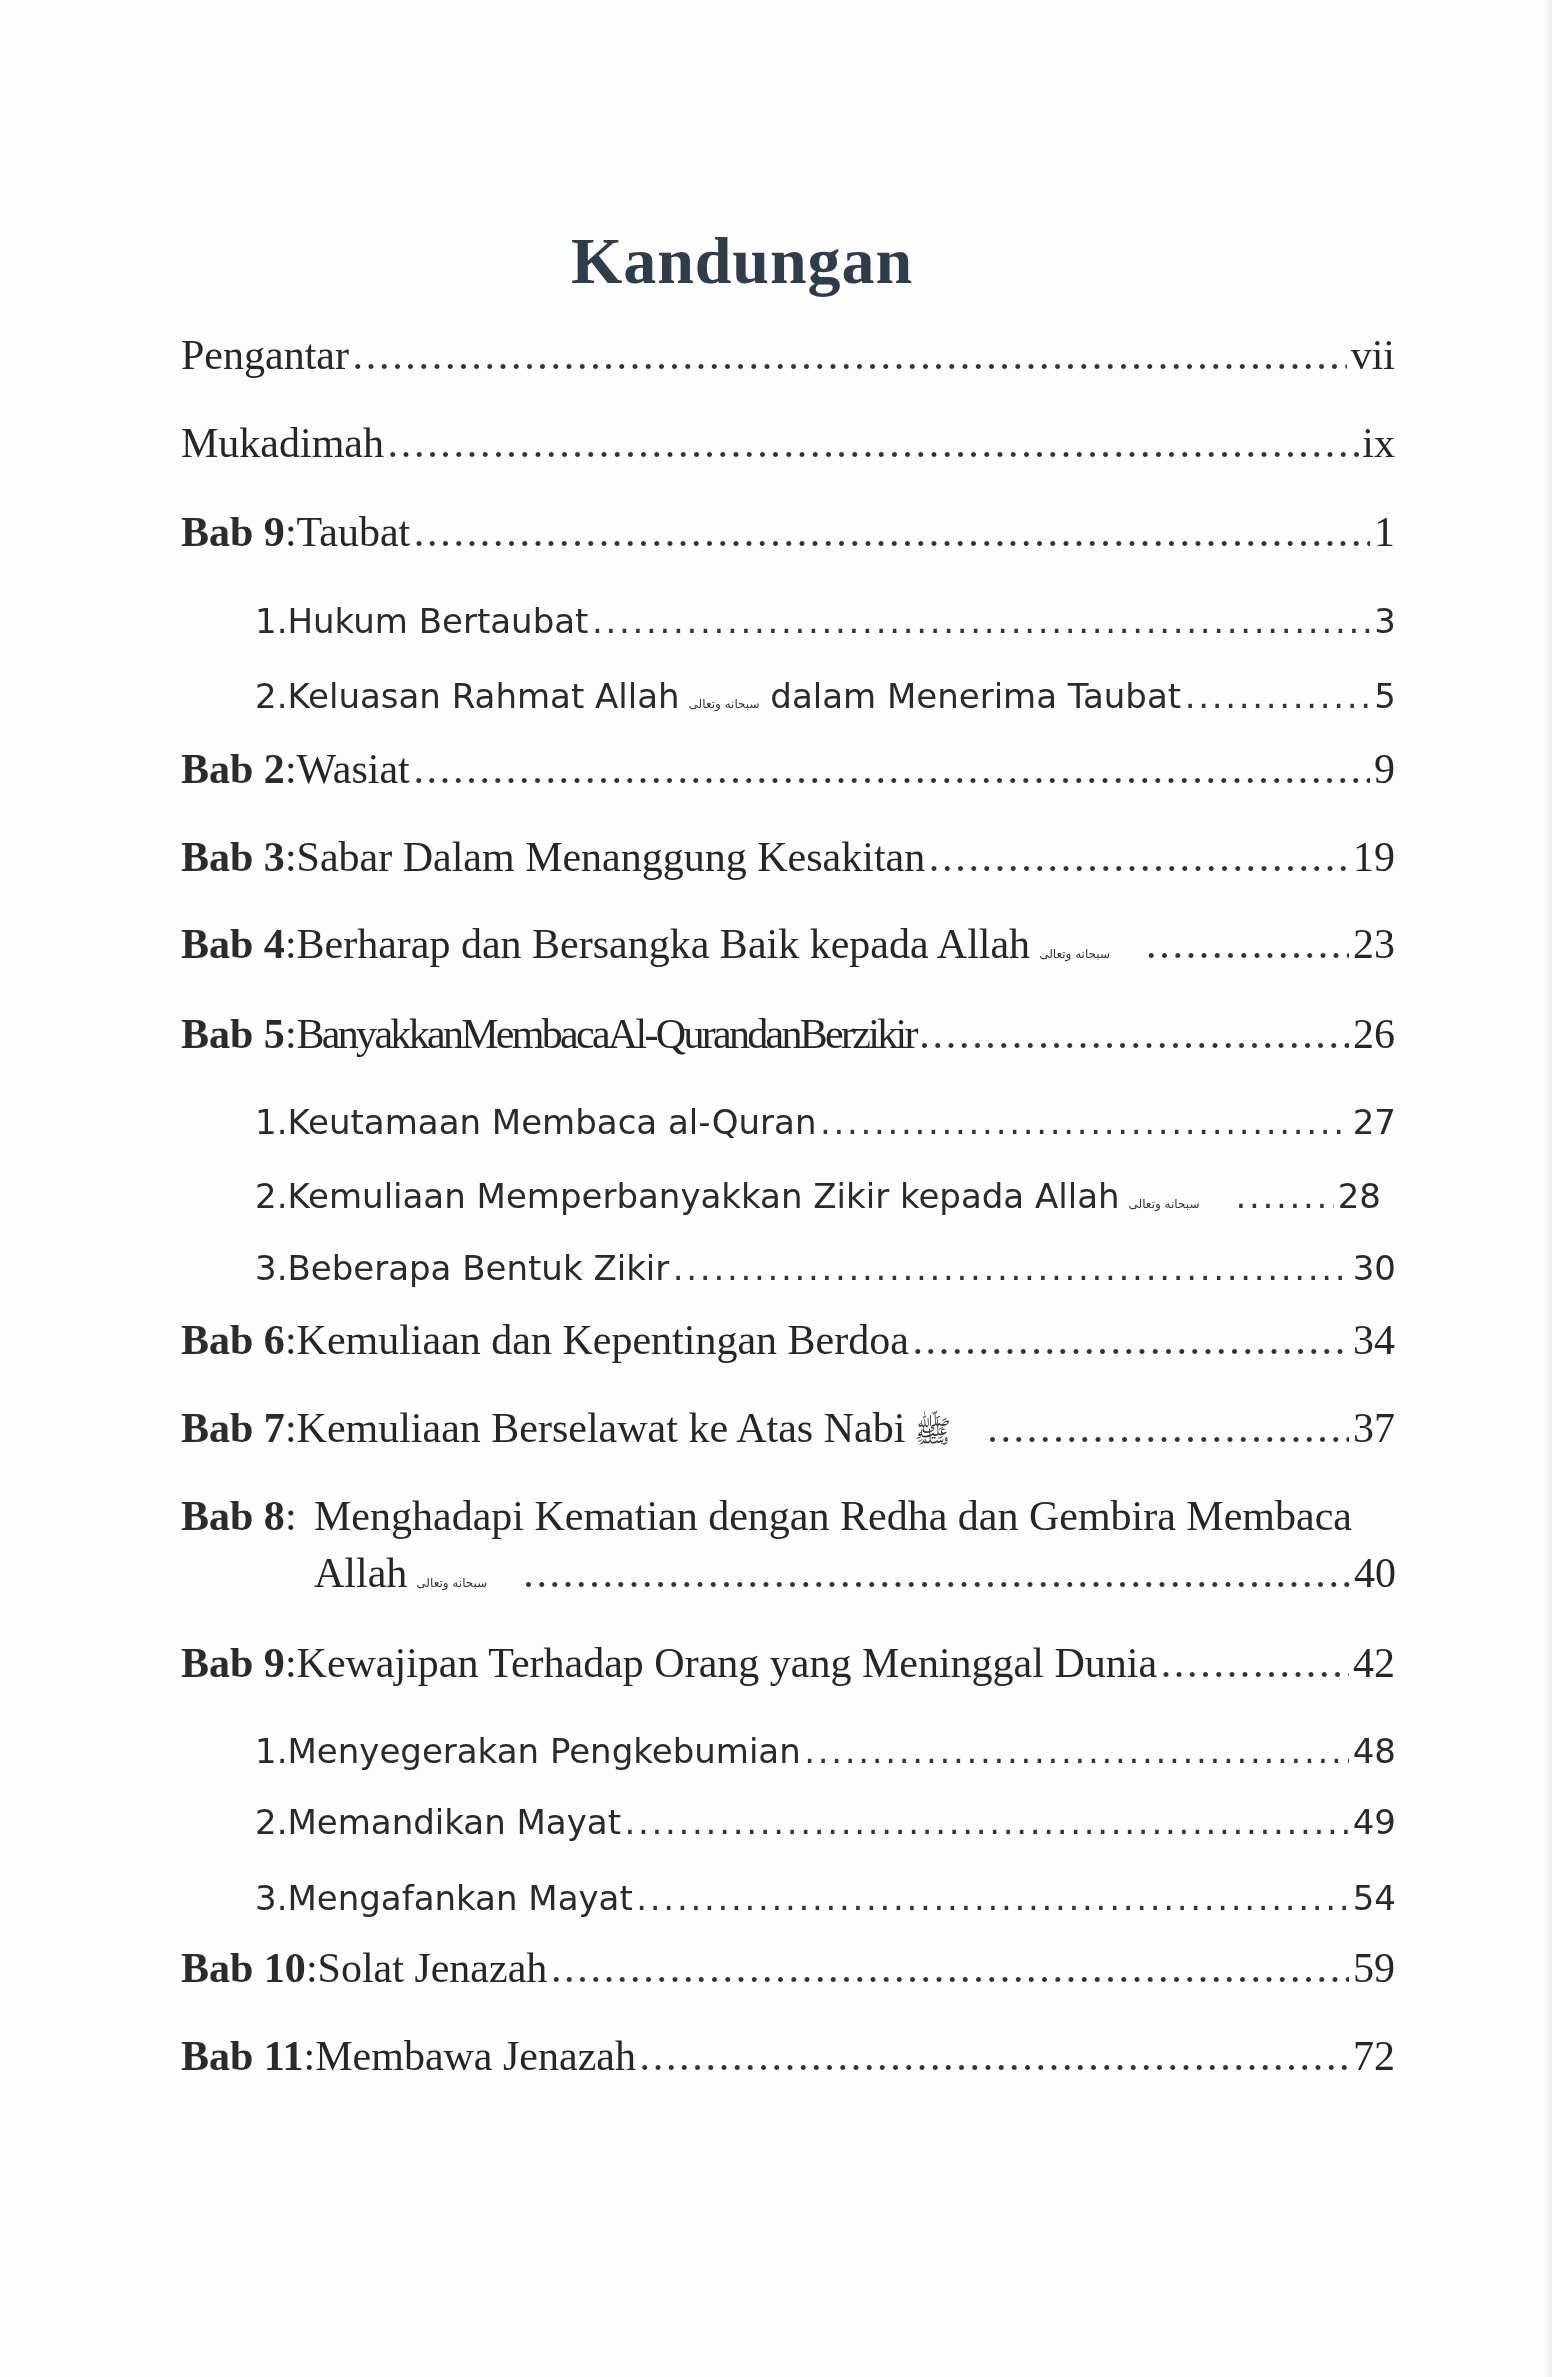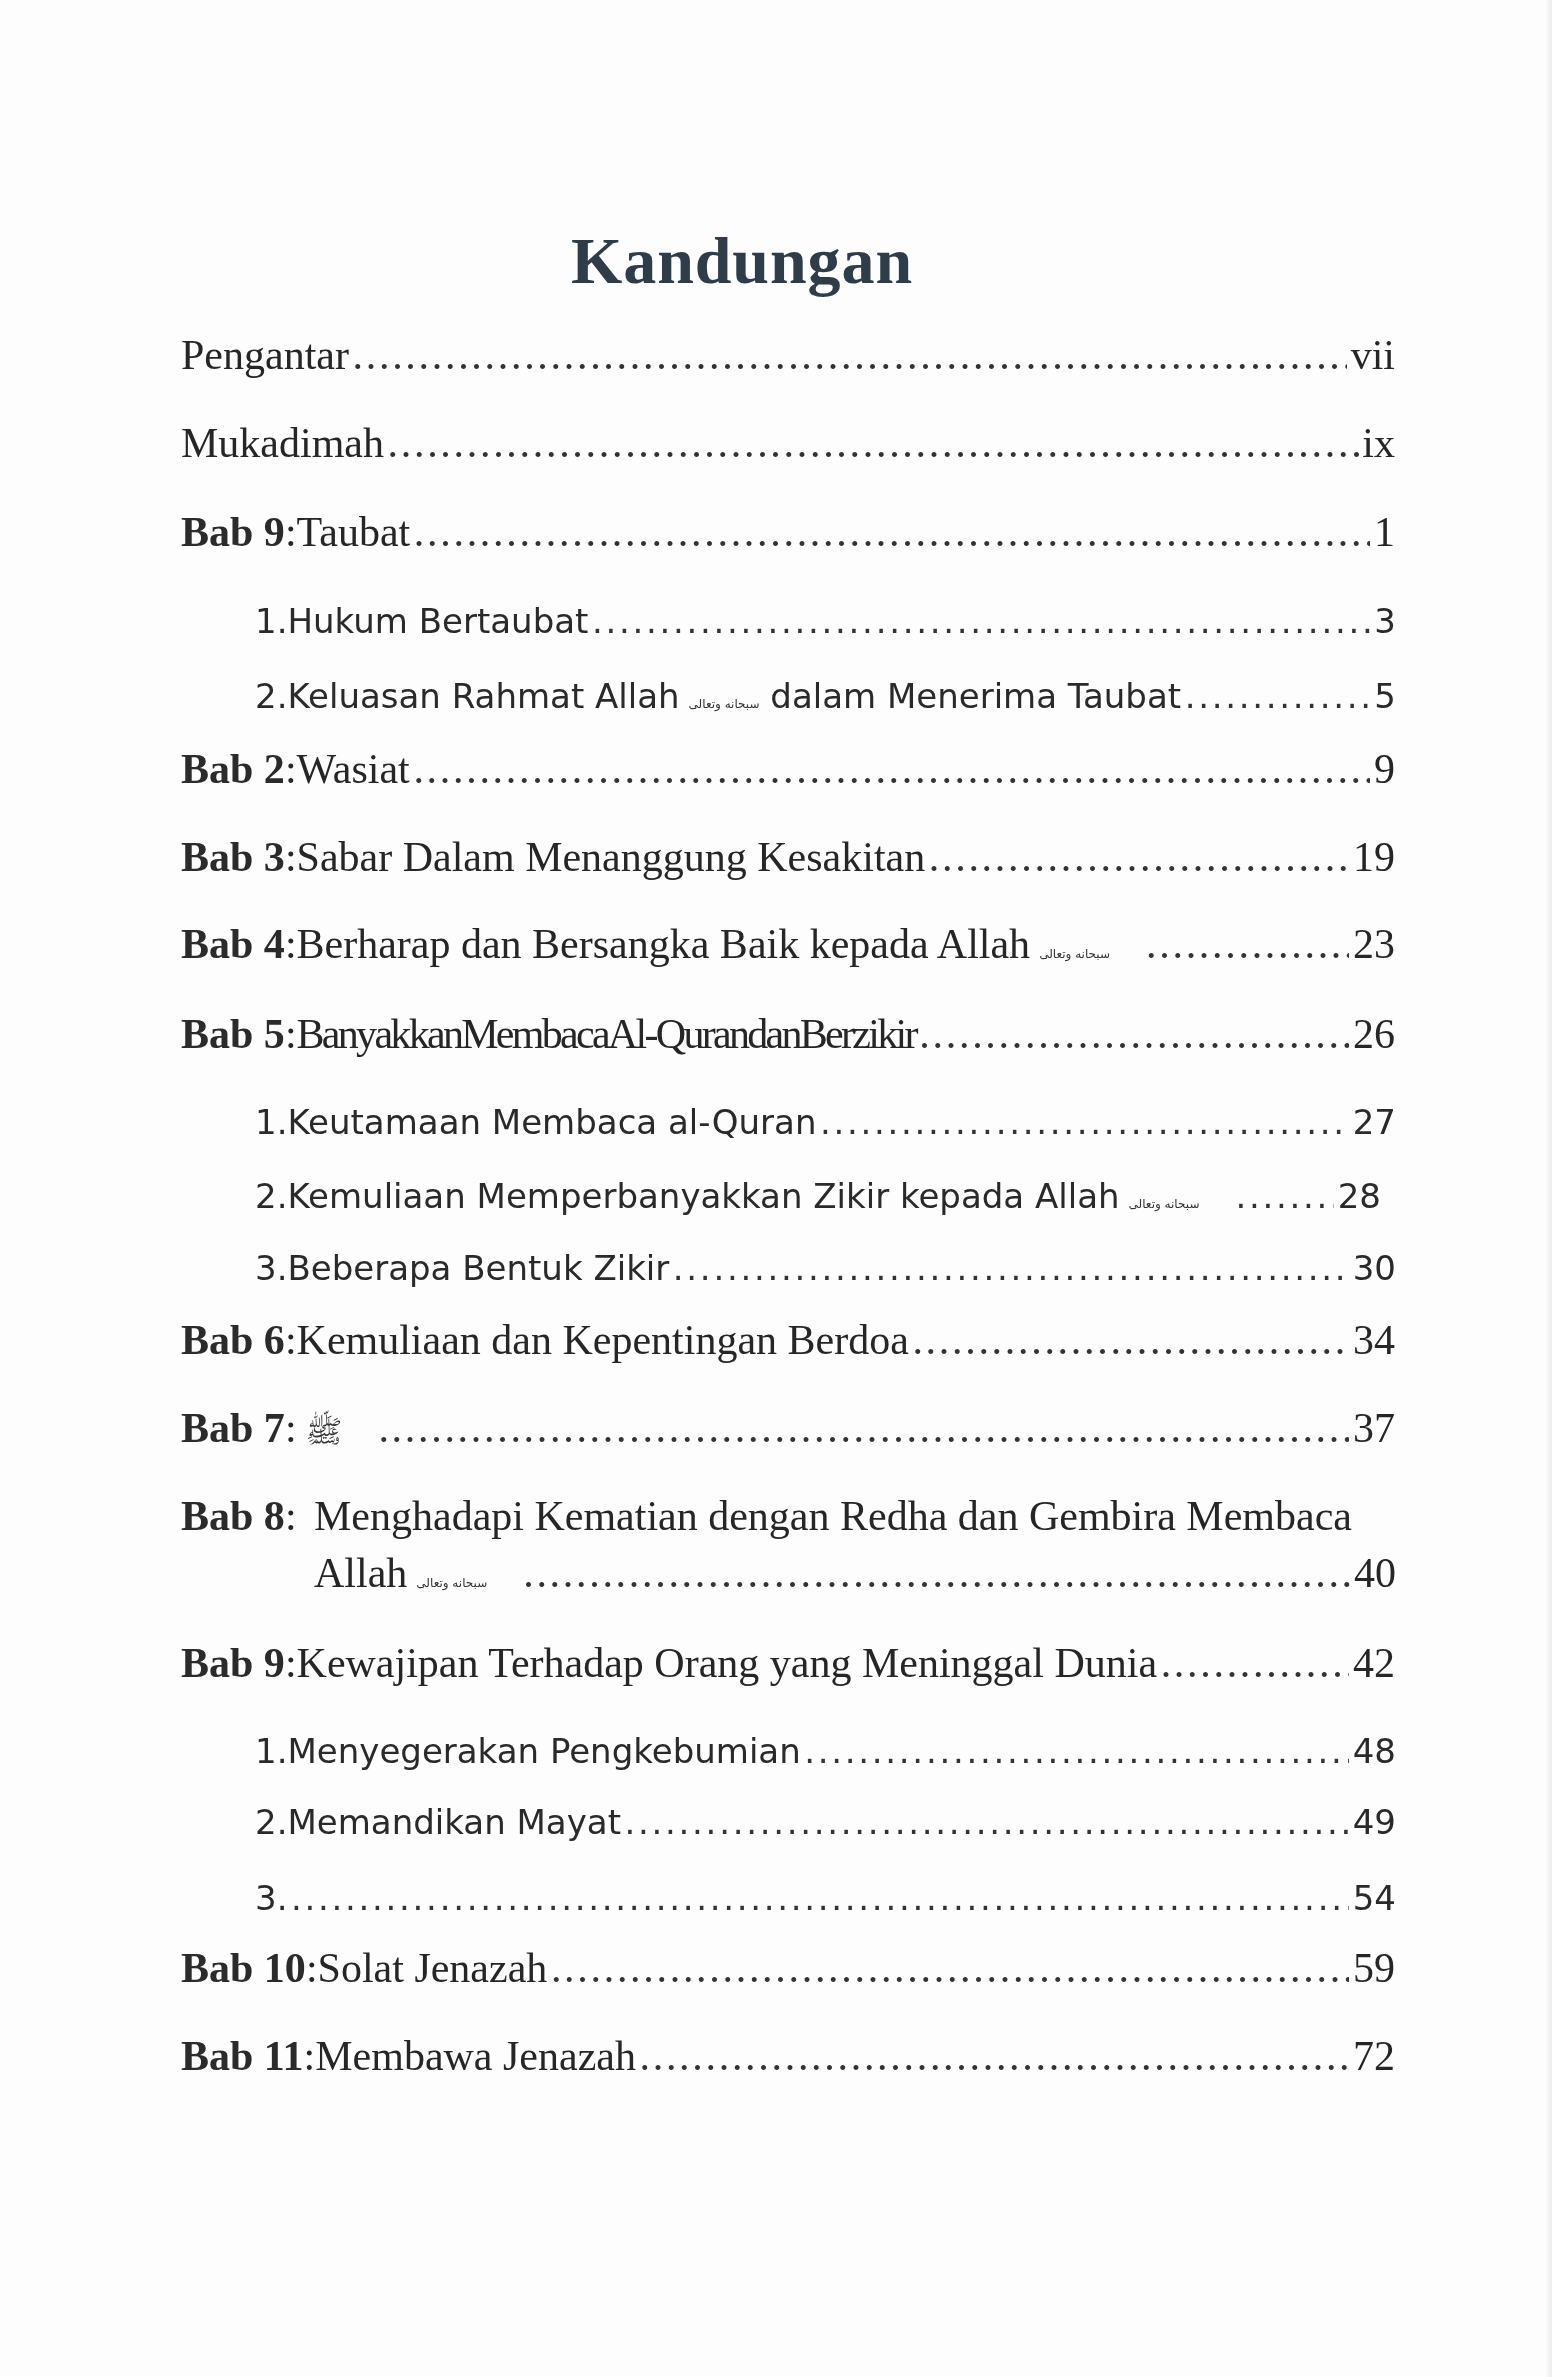"Kemuliaan Berselawat ke Atas Nabi" span { html: none -> <span>Kemuliaan Berselawat ke Atas Nabi</span> }
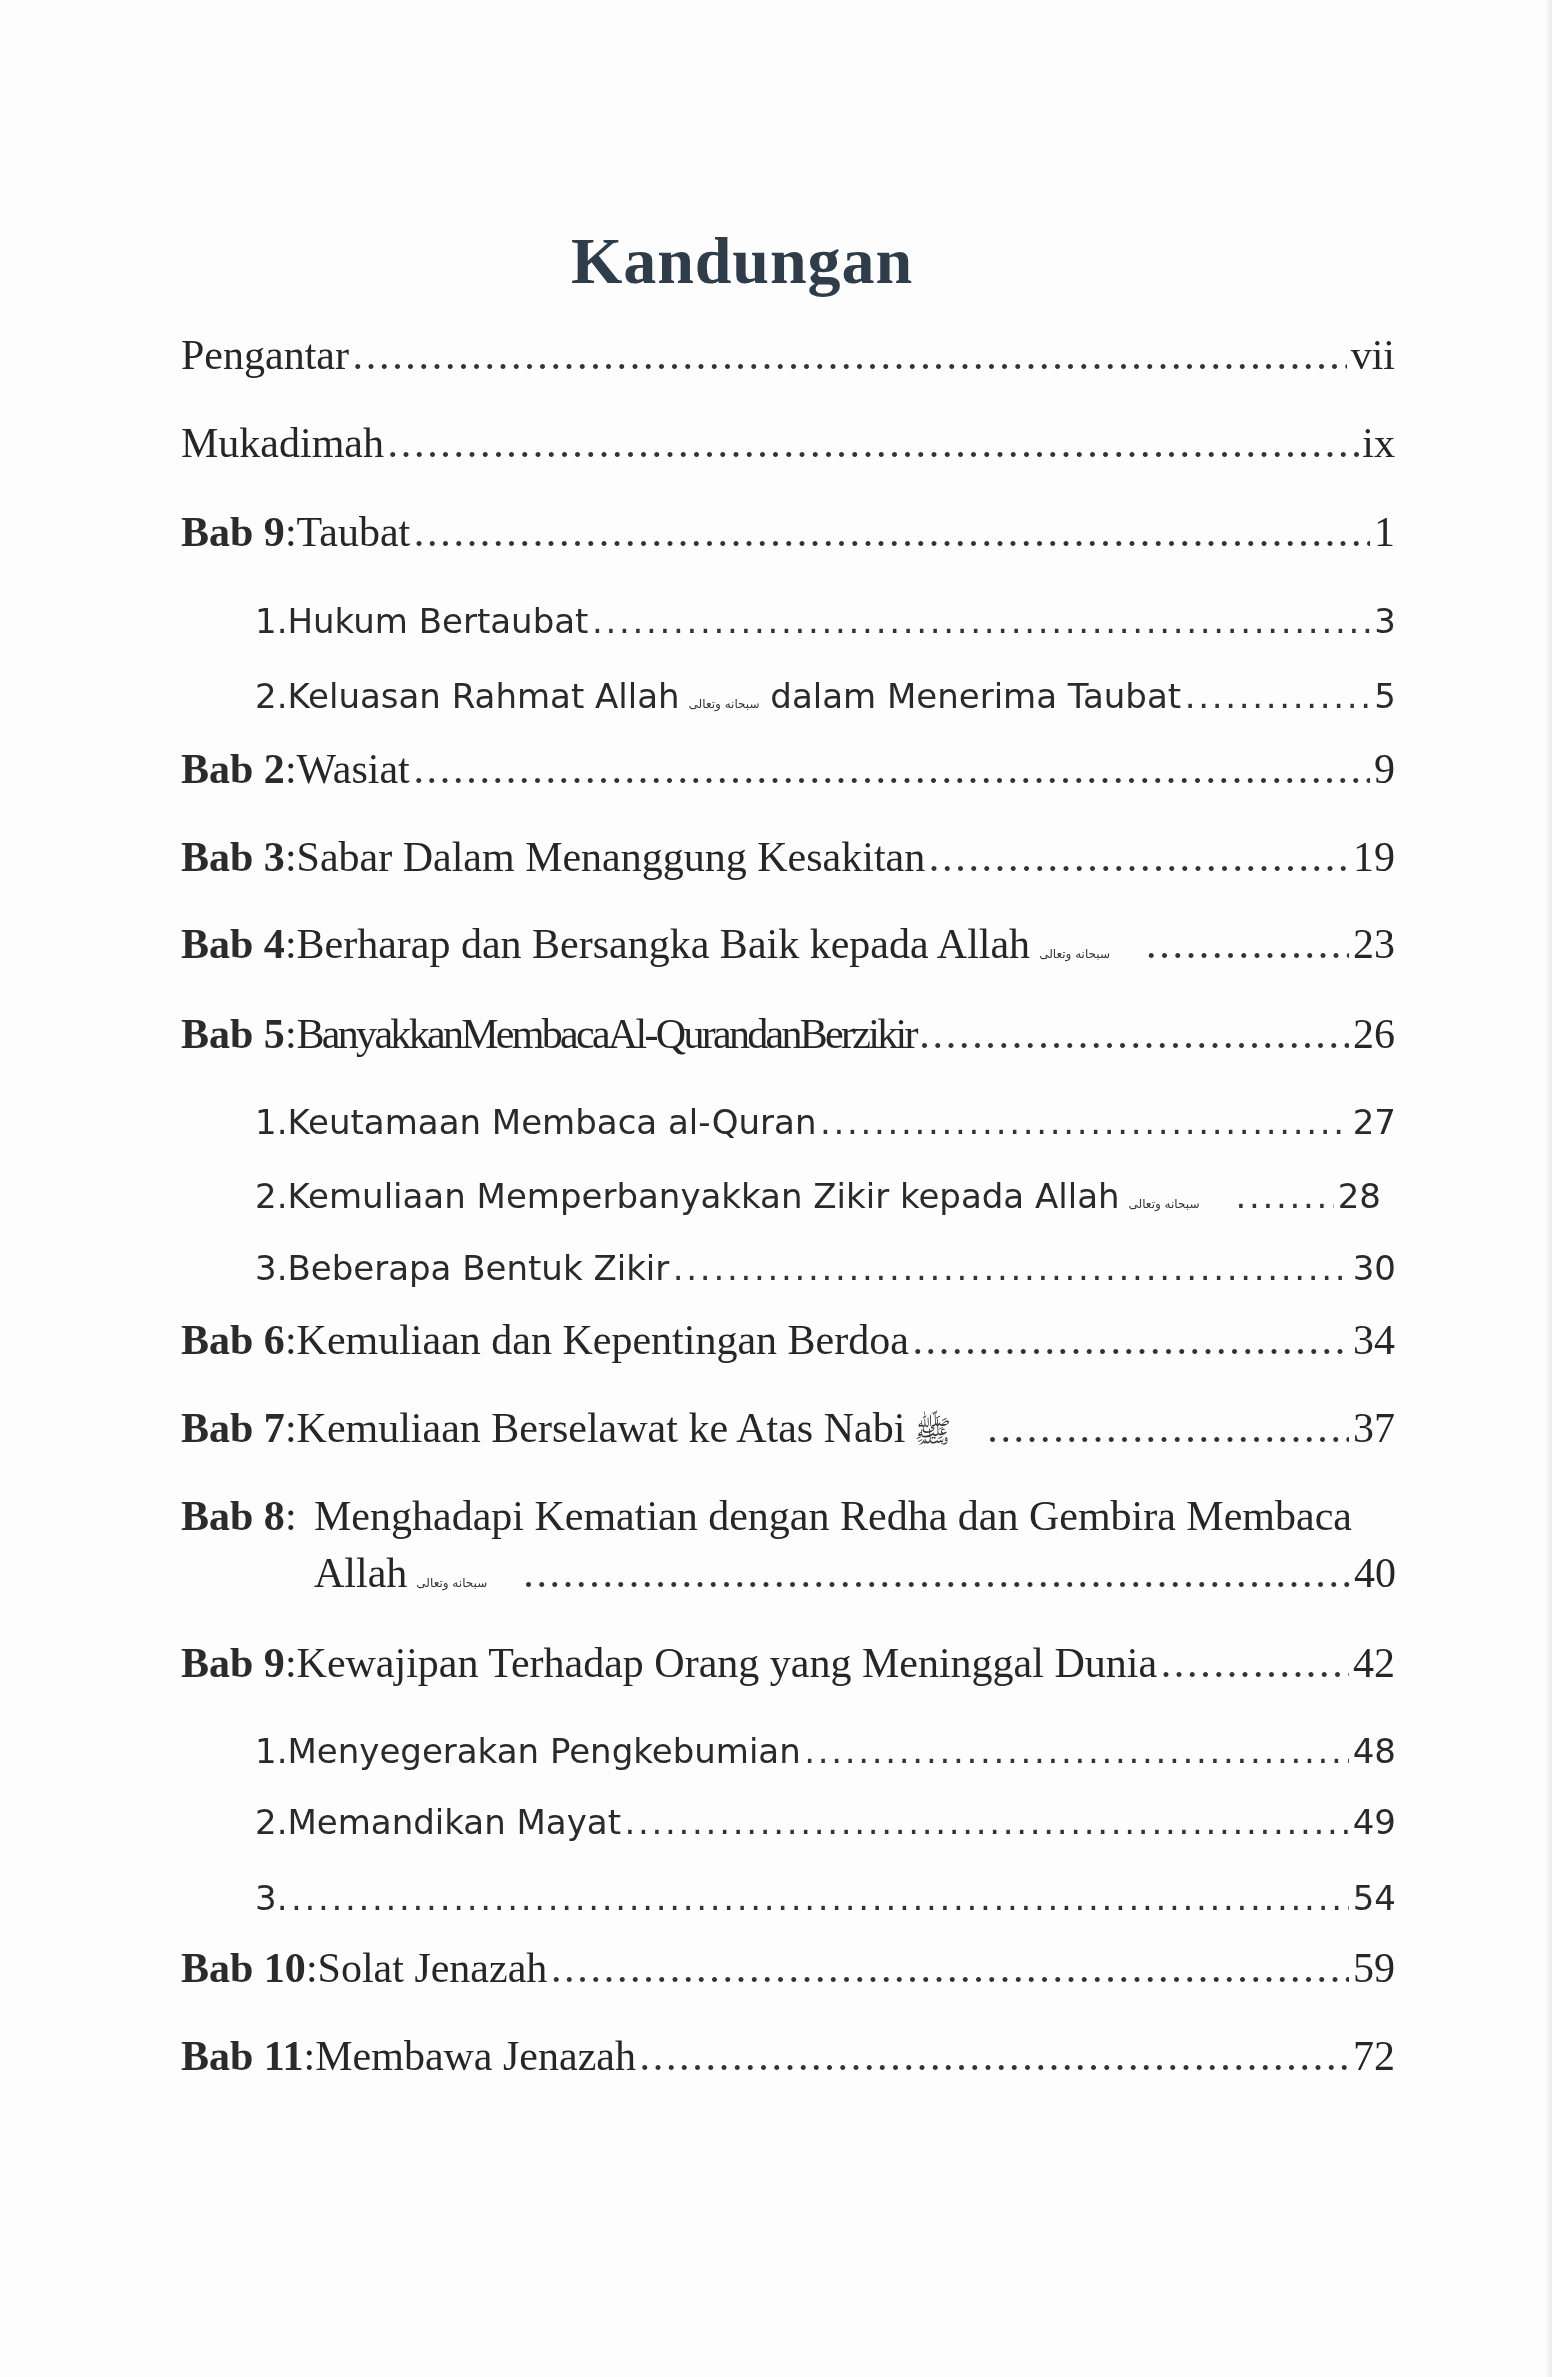"Mengafankan Mayat" span { html: none -> <span>Mengafankan Mayat</span> }
